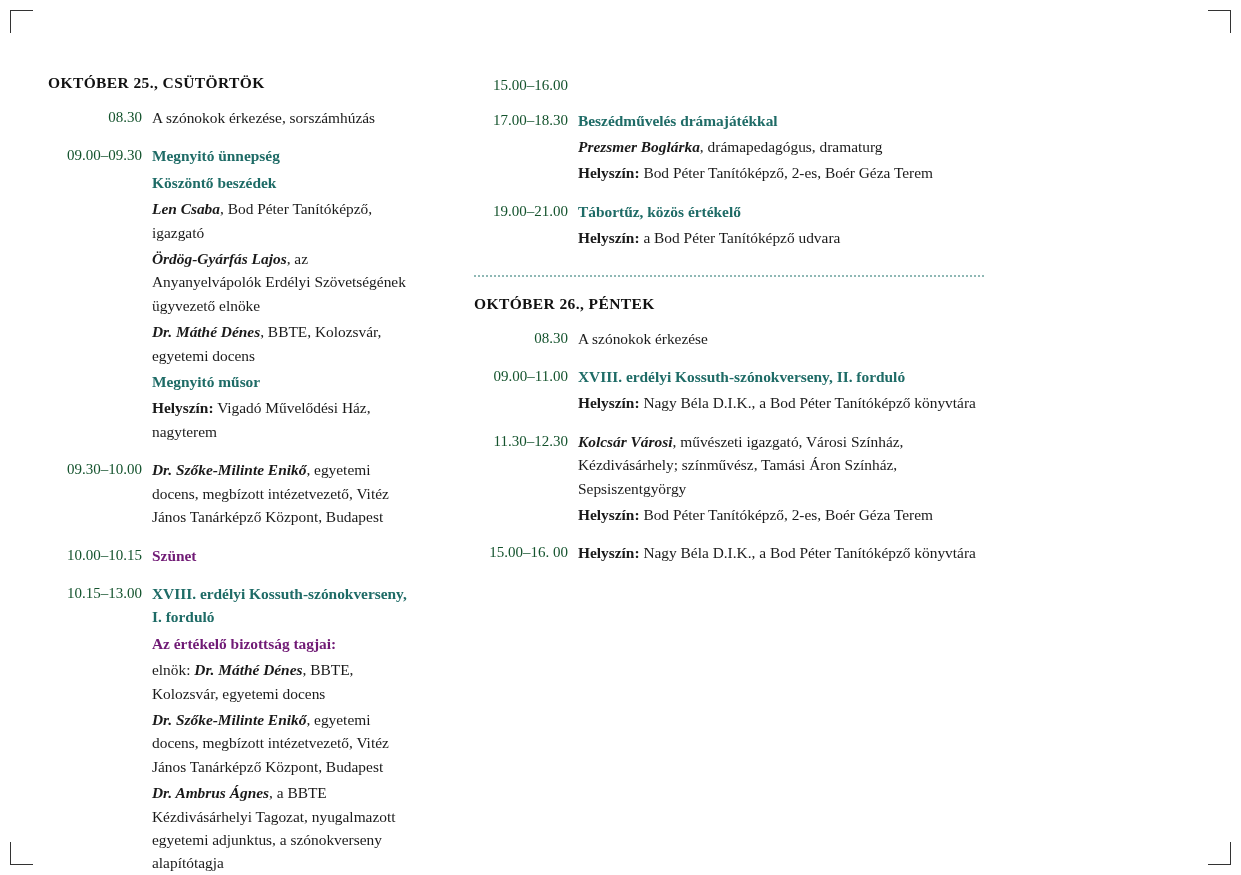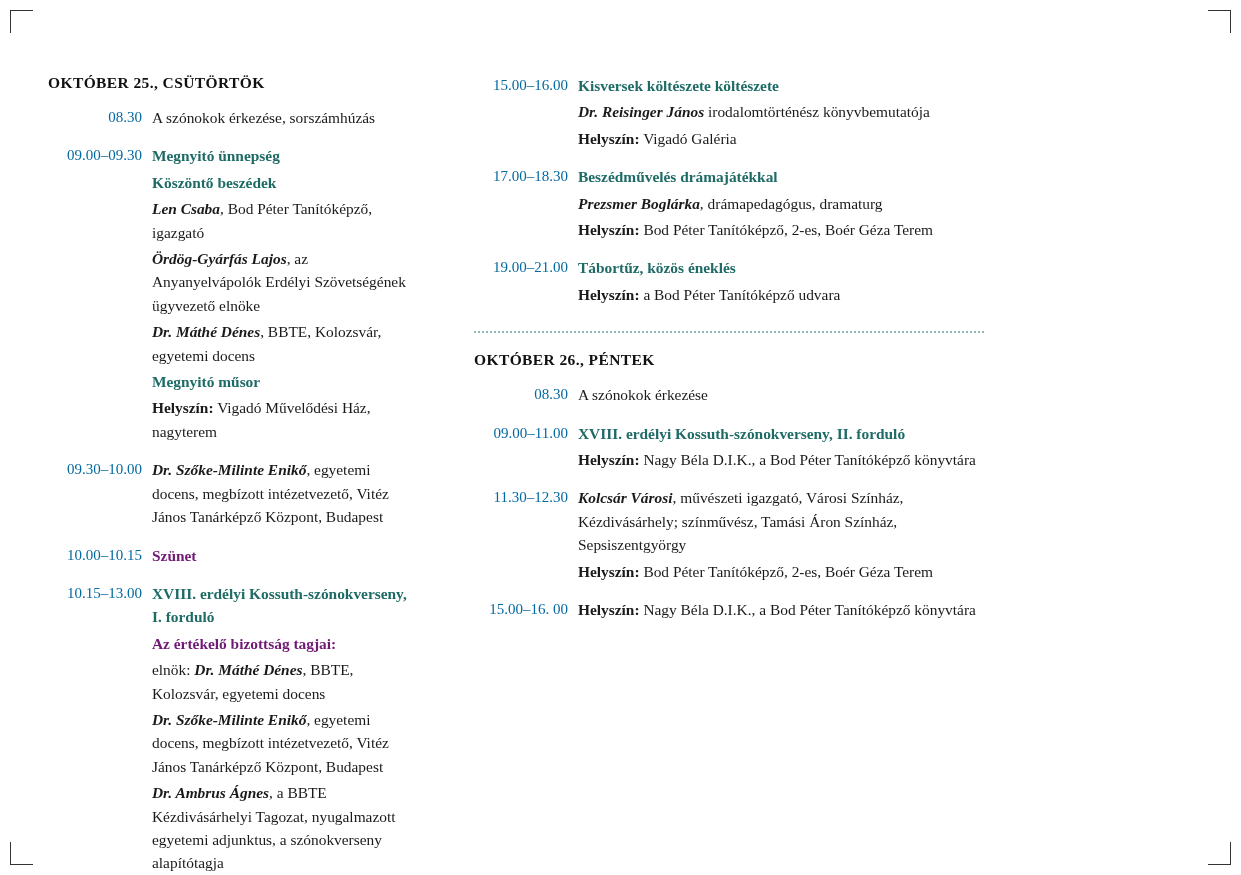"15.00–16.00" .time { color: #0369a1 -> #14532d }
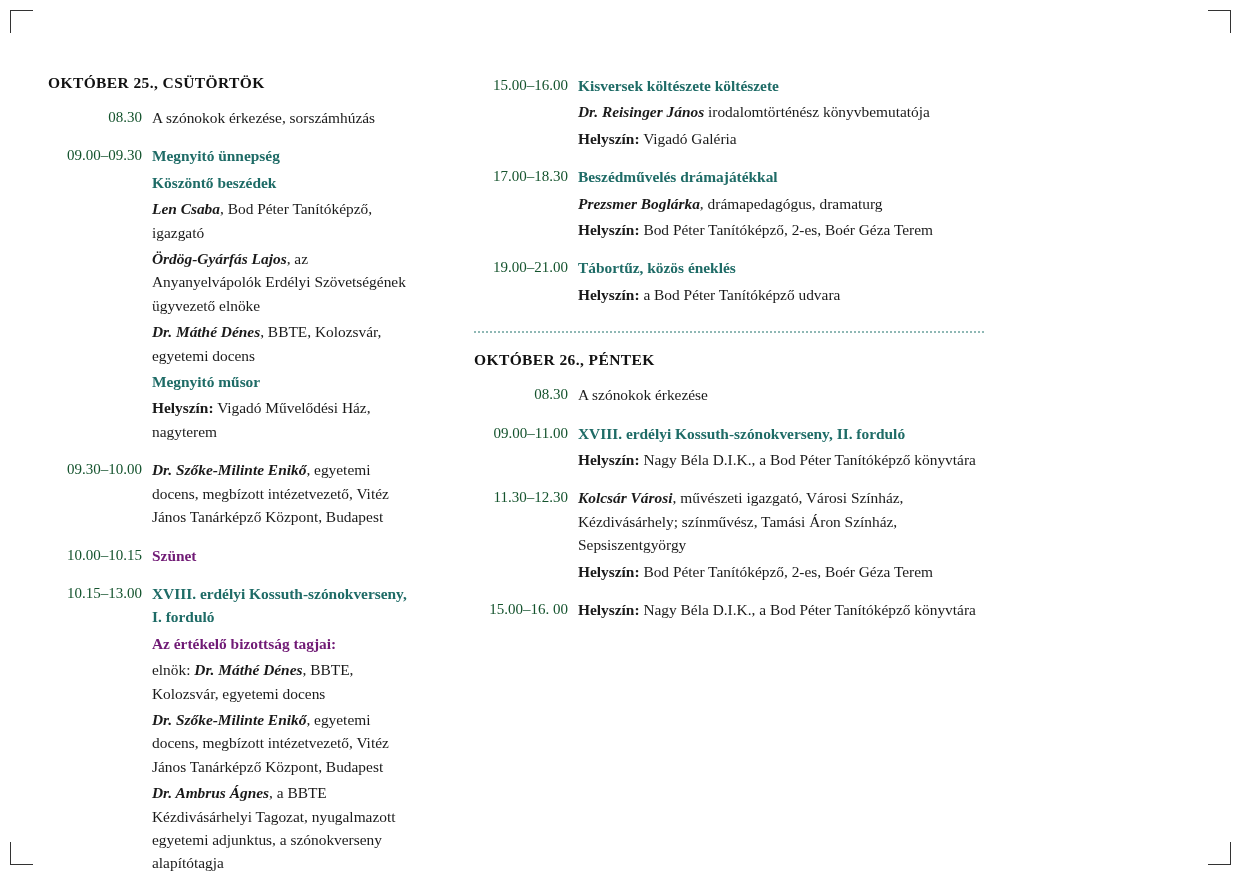"Kisversek költészete költészete" div.body { html: <div> <div>Kisversek költészete költészete</div> <div><span>Dr. Reisinger János</span><span> irodalomtörténész könyvbemutatója</span></div> <div><span>Helyszín:</span><span> Vigadó Galéria</span></div> </div> -> none }
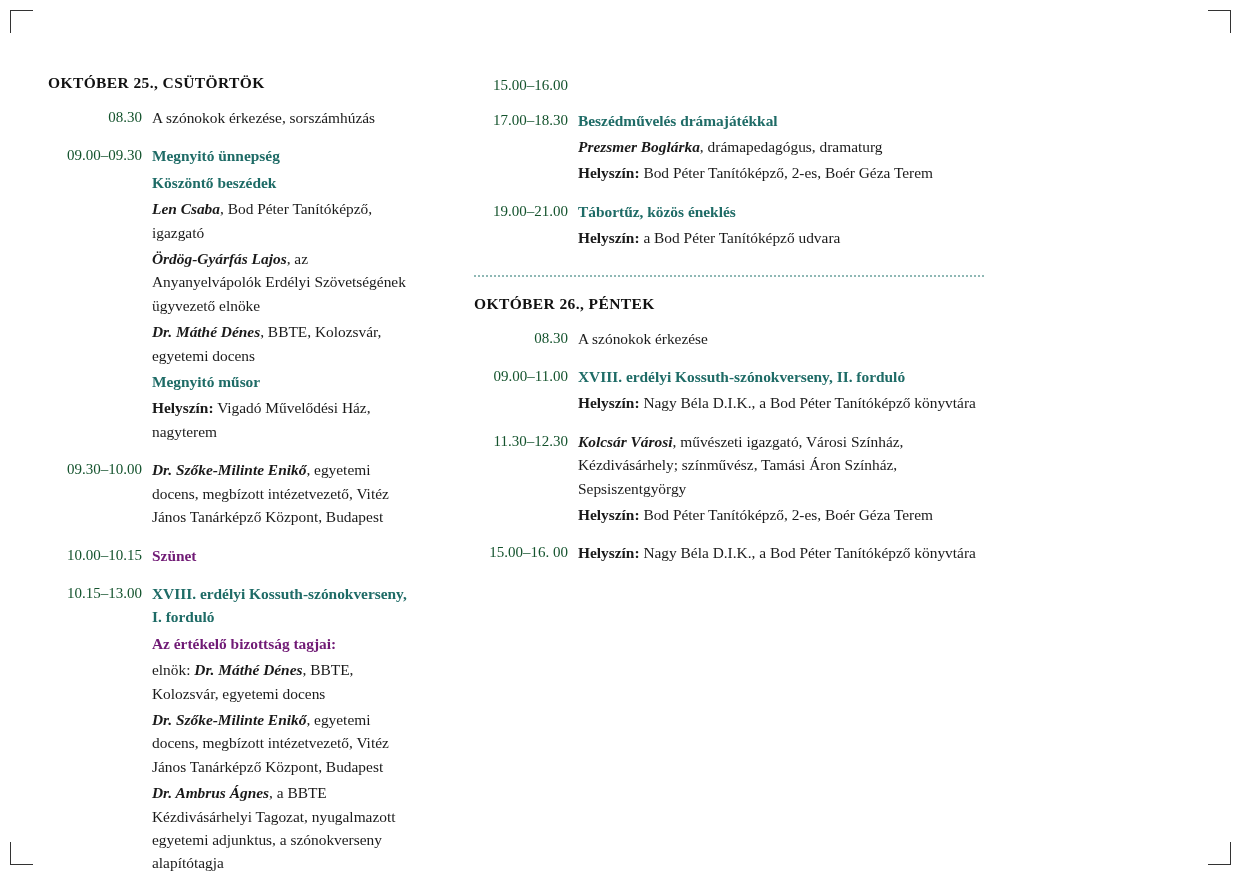"Tábortűz, közös éneklés" div.line { text: éneklés -> értékelő }
